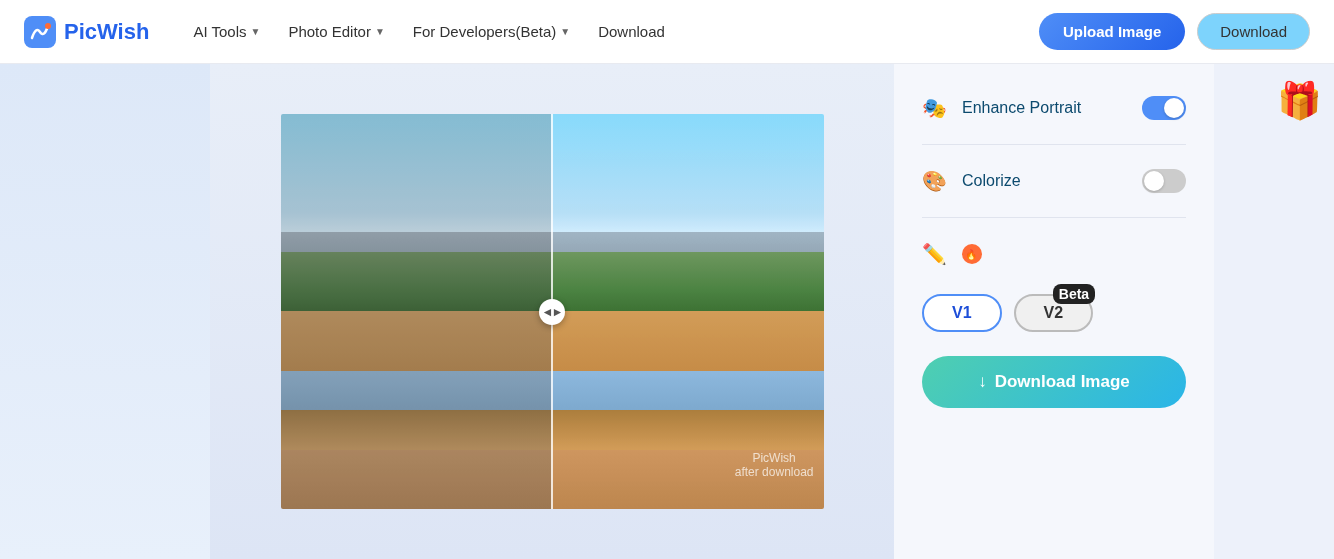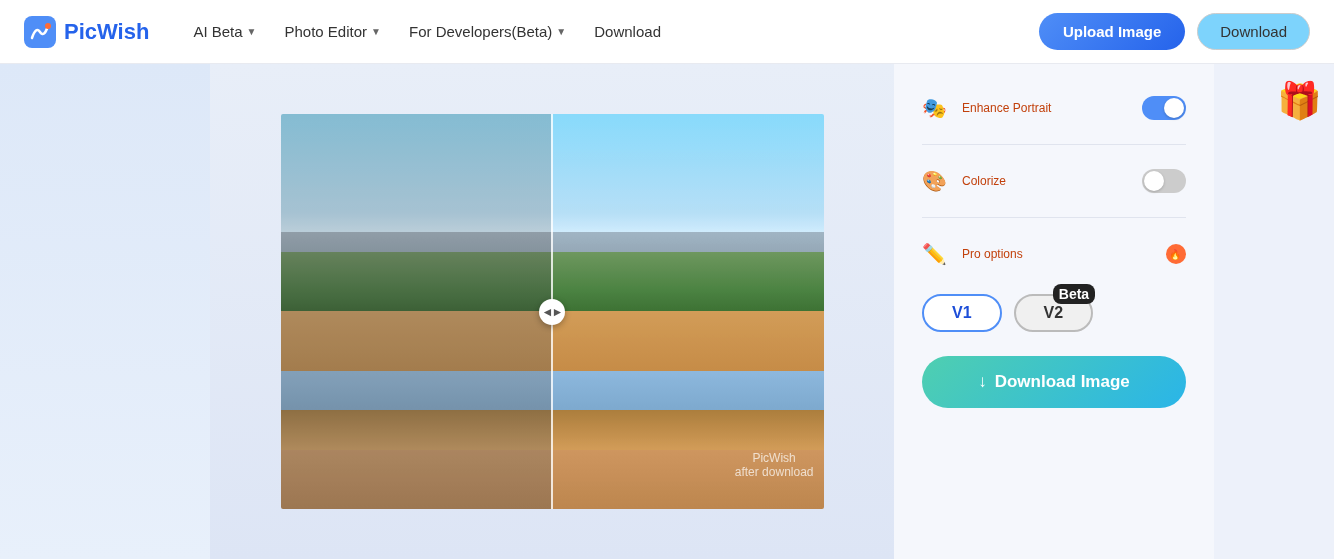"AI Beta" span { text: Beta -> Tools }
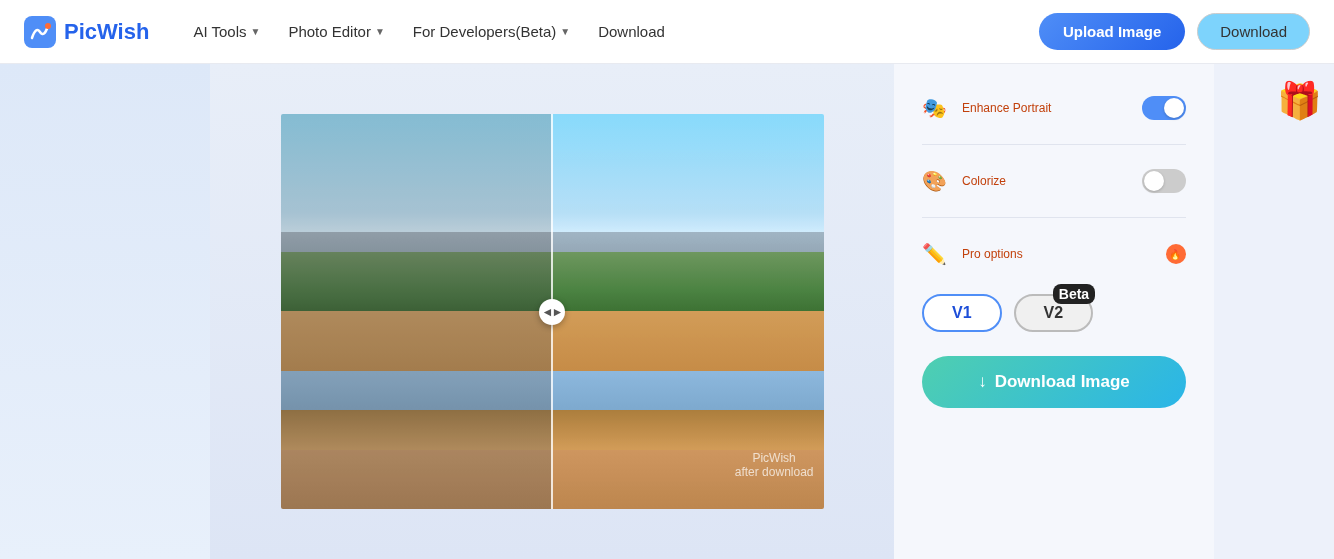"Enhance Portrait" .option-label { color: #c2410c -> #0c4a6e; font-size: 12px -> 16px }
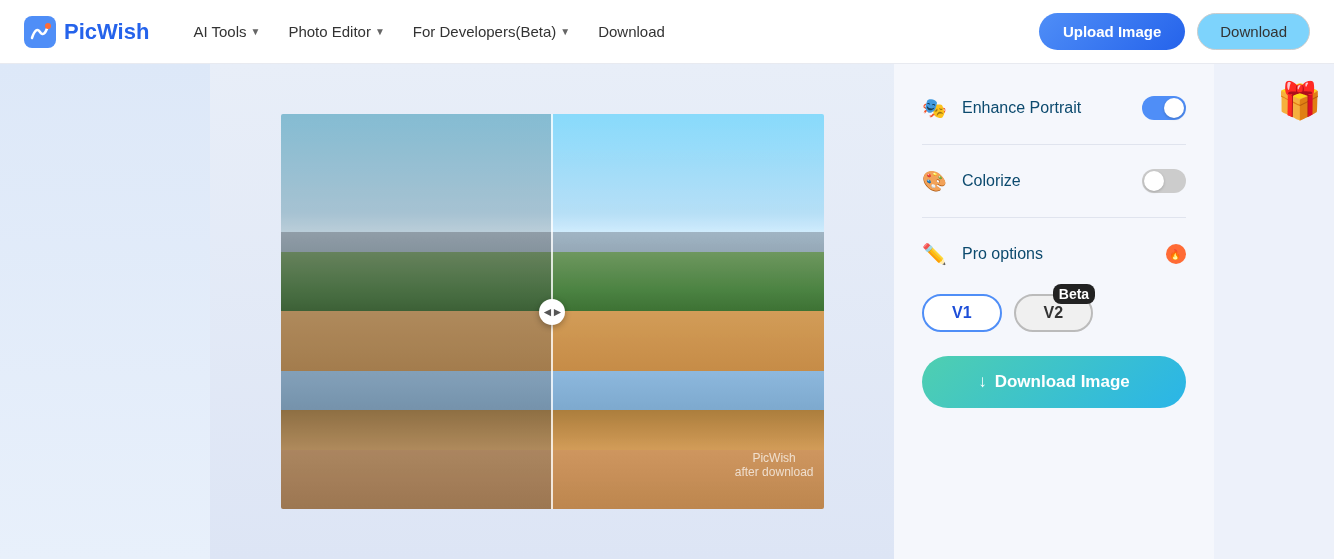"Pro options" span.option-label { html: <span>Pro options</span> -> none }
